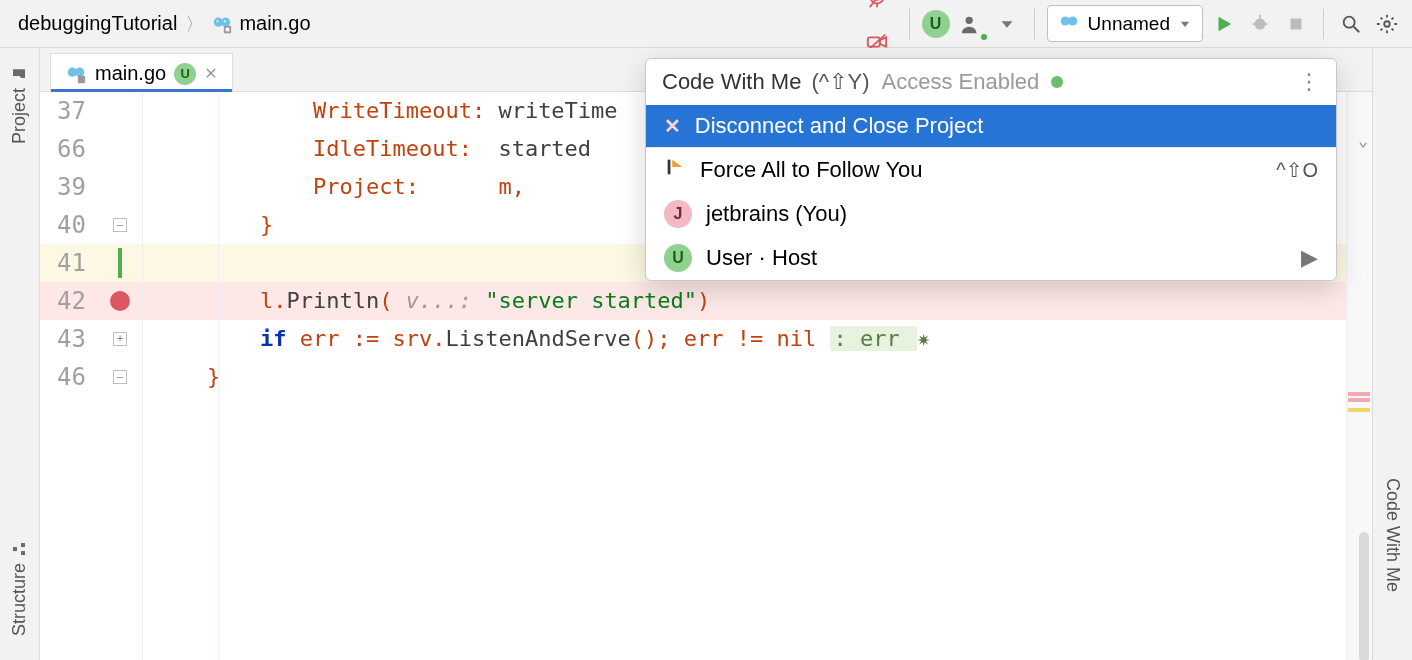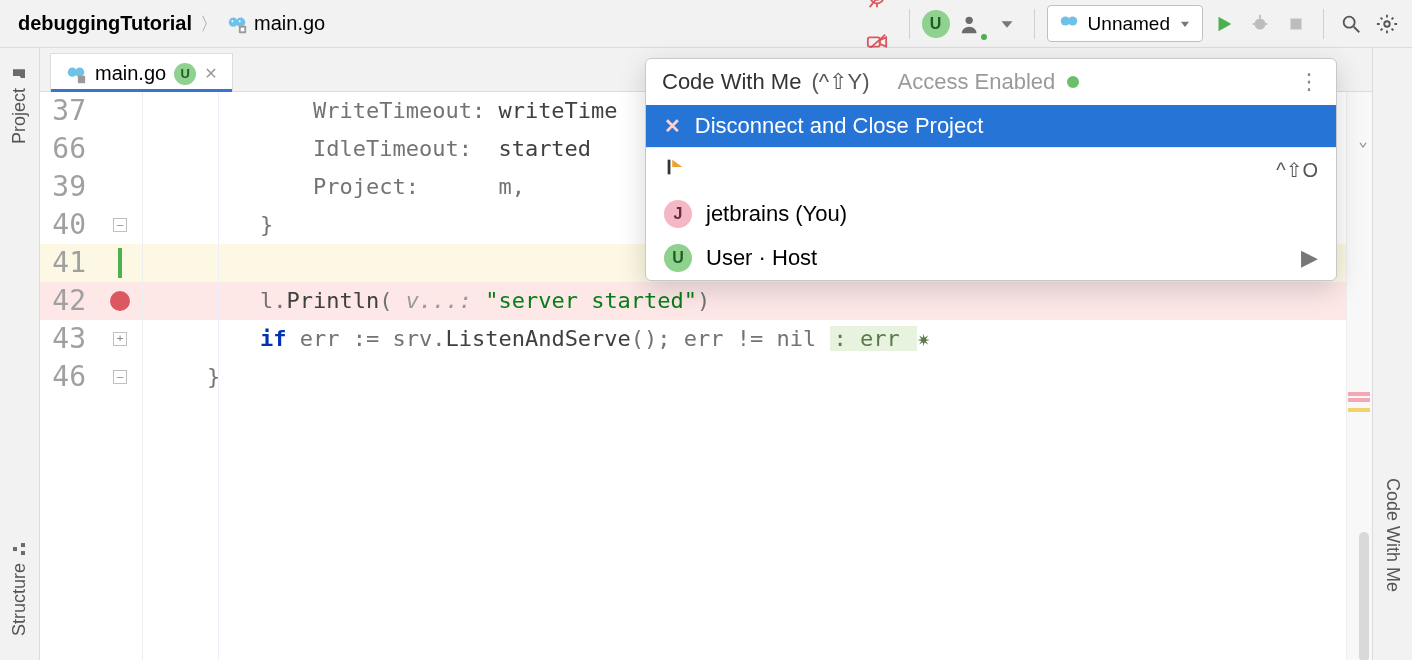"debuggingTutorial" .breadcrumb .proj { font-weight: 700 -> 400 }
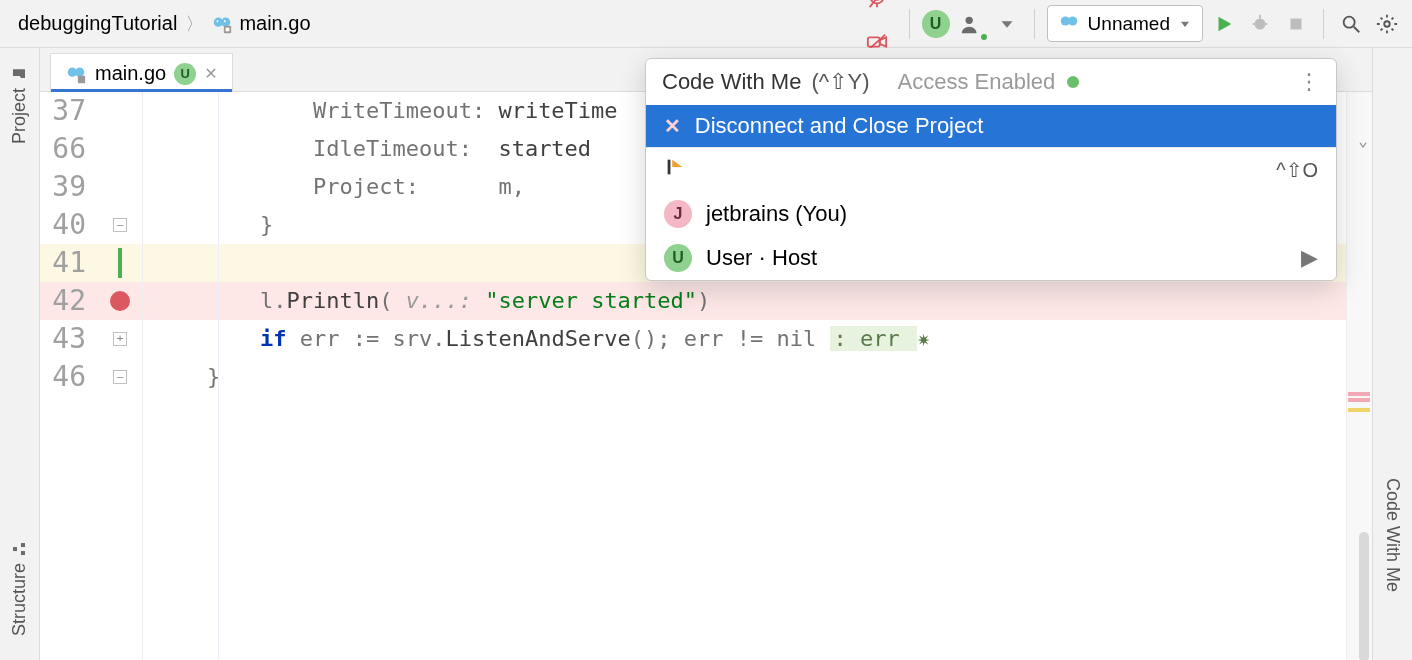"Access Enabled" .popup-head .status { margin-left: 18px -> 2px }
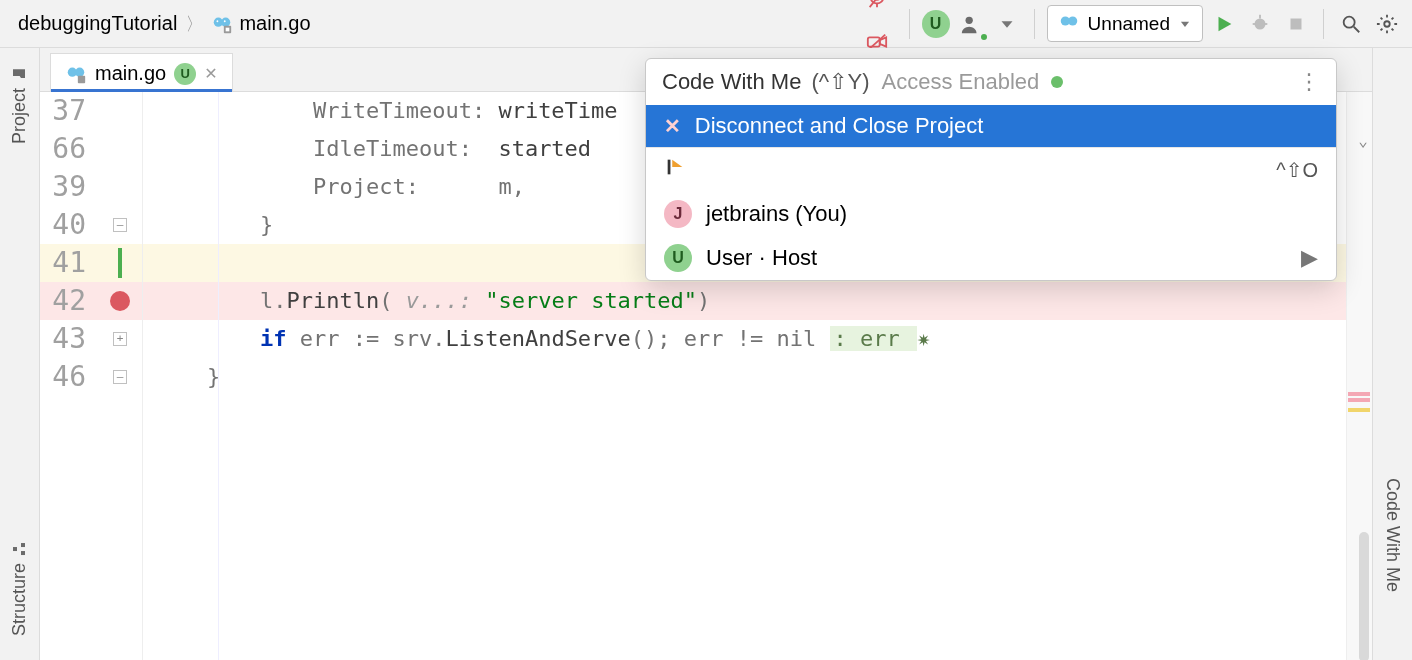"37" .gutter-num { font-size: 28px -> 24px }
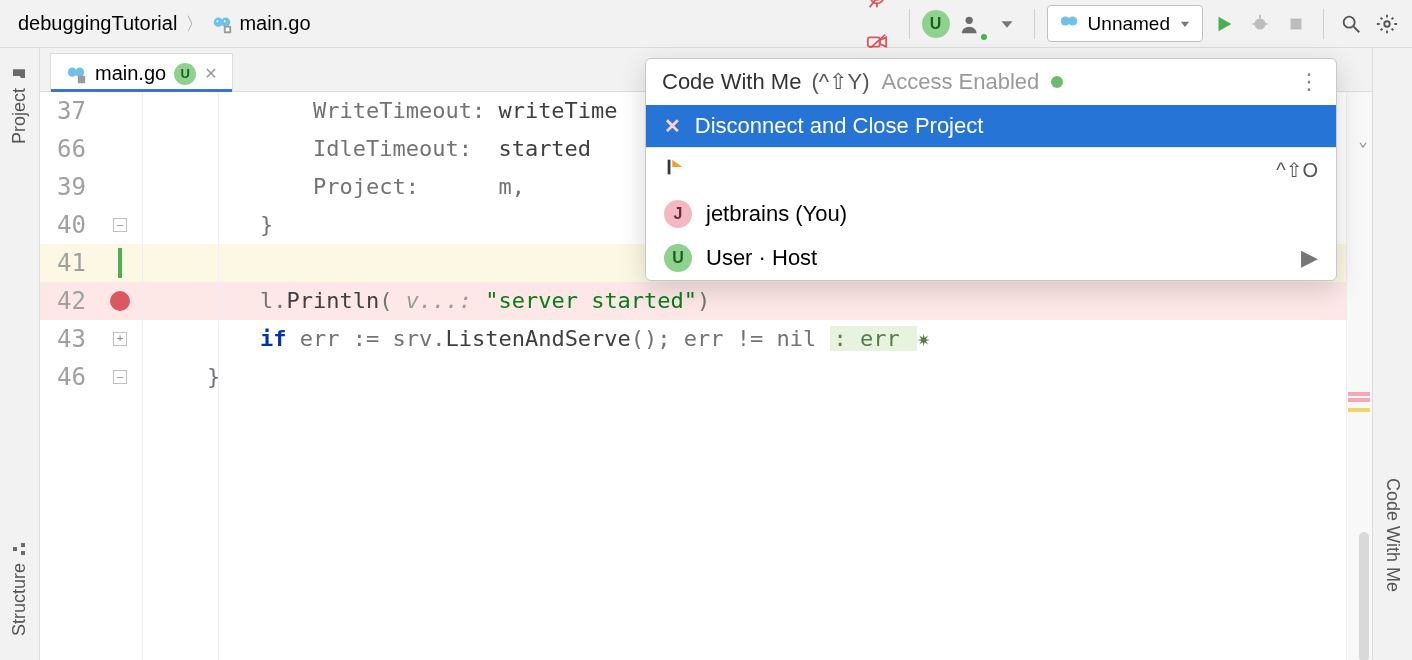"WriteTimeout:" .ident { color: #737373 -> #c2410c }
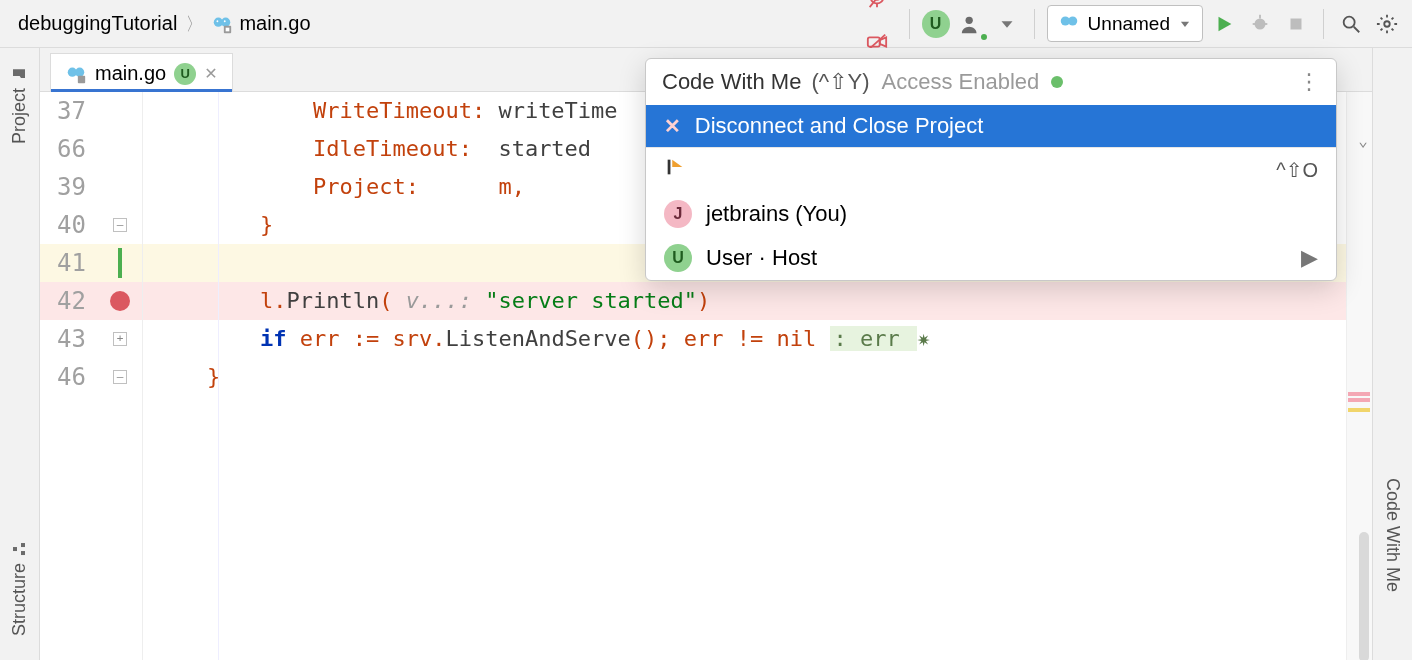"Force All to Follow You" span { html: none -> <span>Force All to Follow You</span> }
